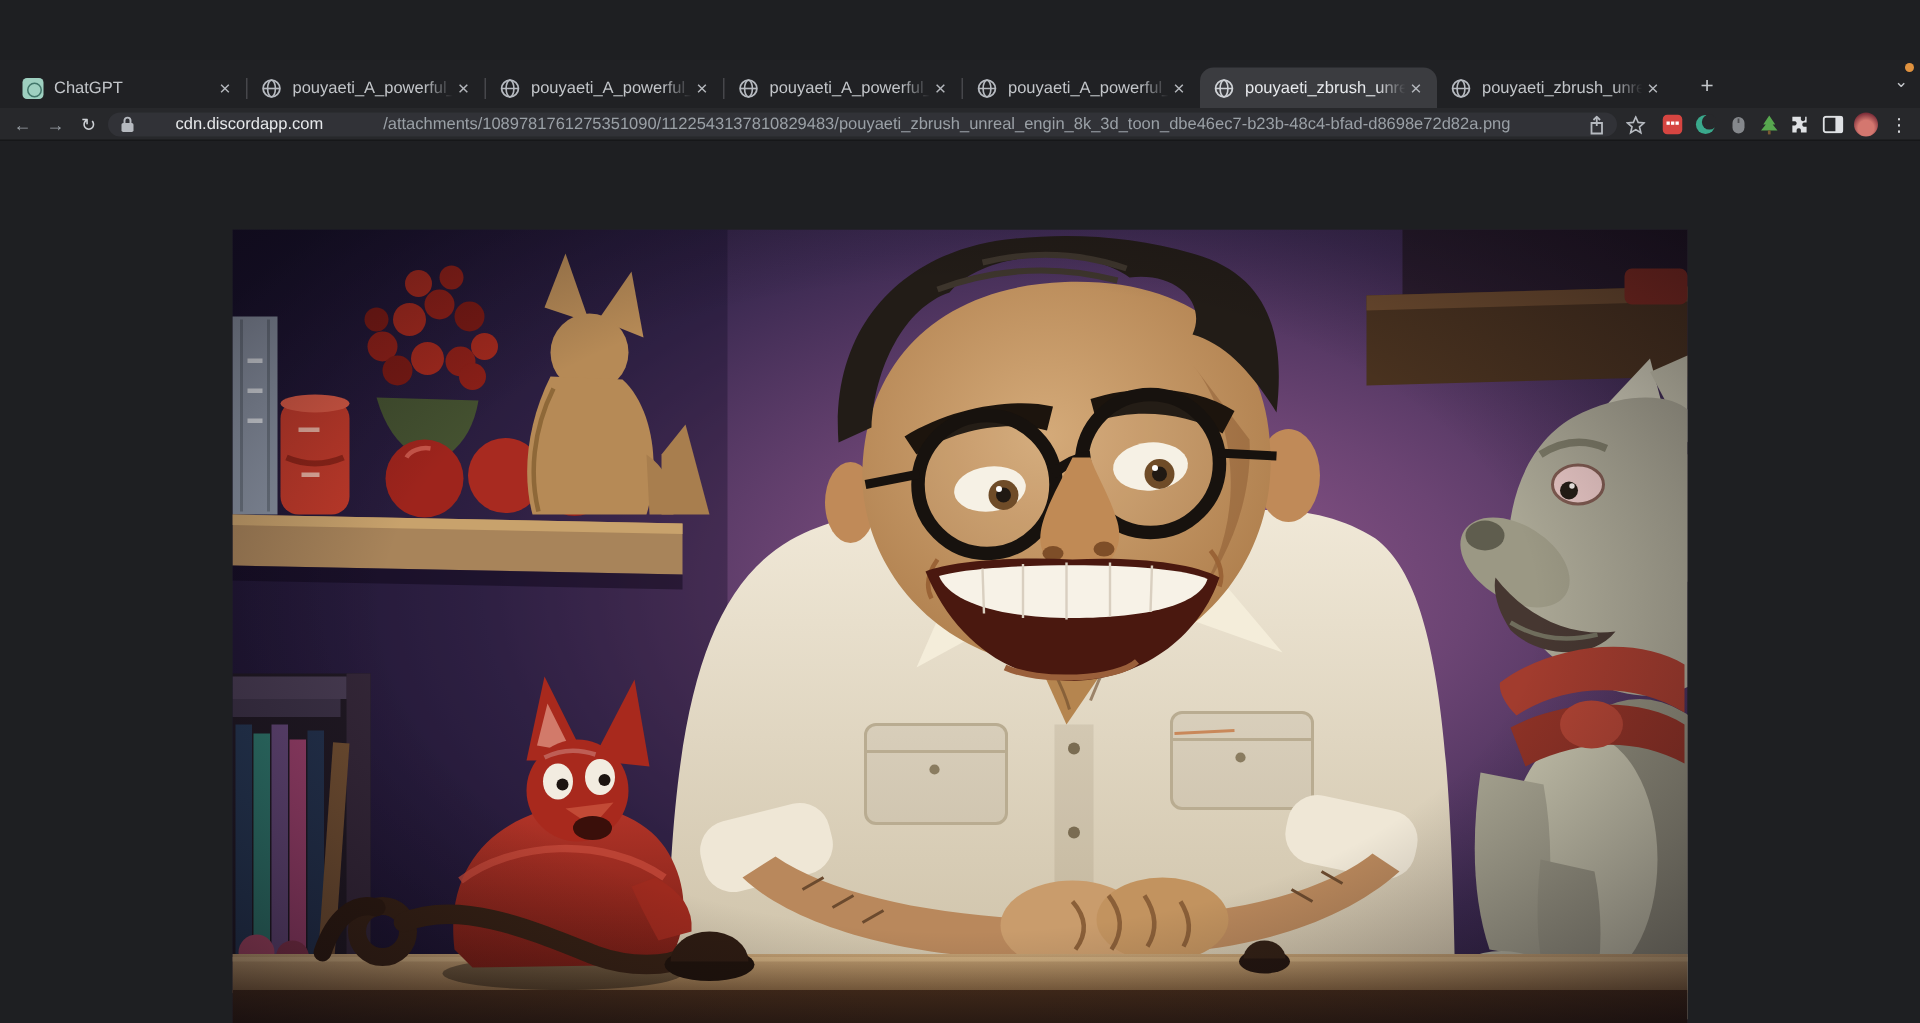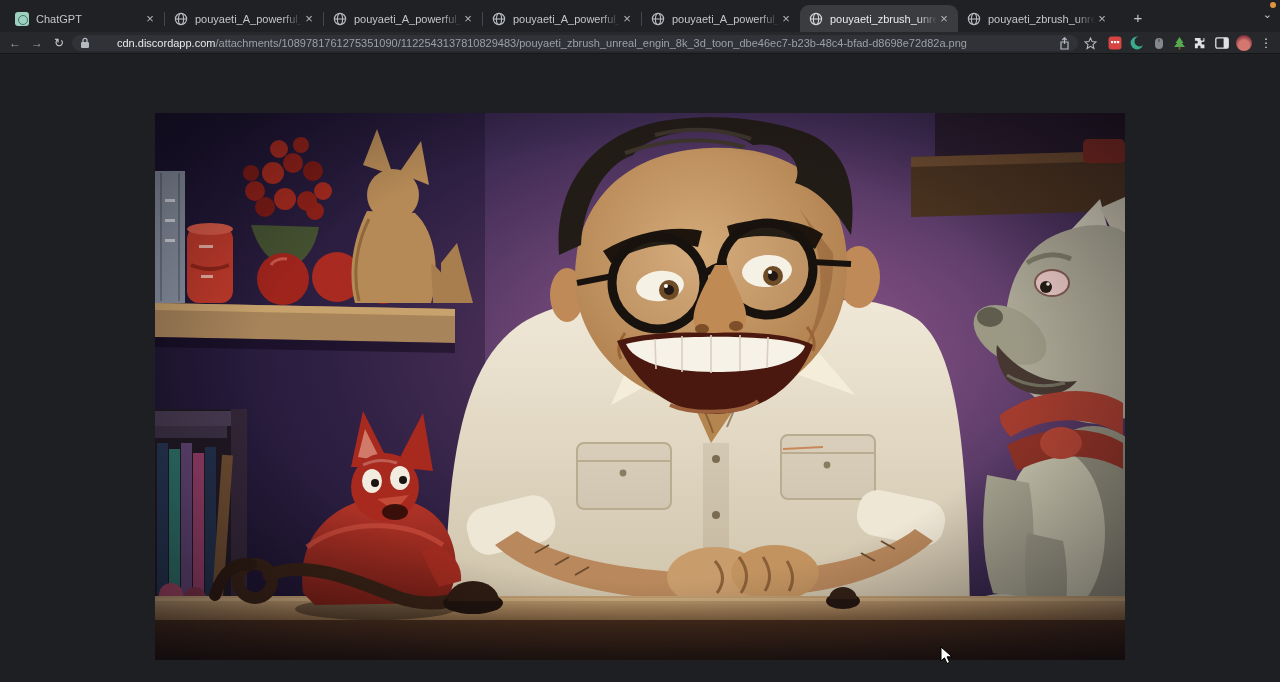"ChatGPT" .tabstrip { margin-top: none -> 40px }
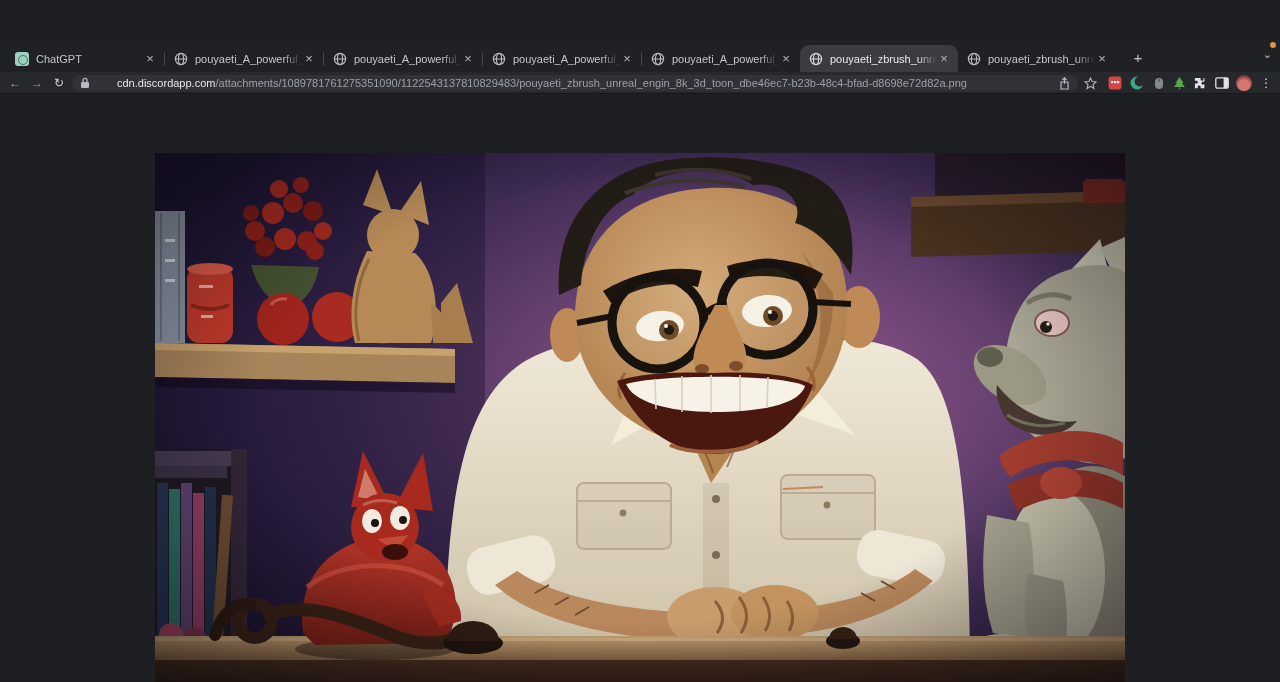"/attachments/1089781761275351090/1122543" .url .path { margin-left: none -> 40px }
